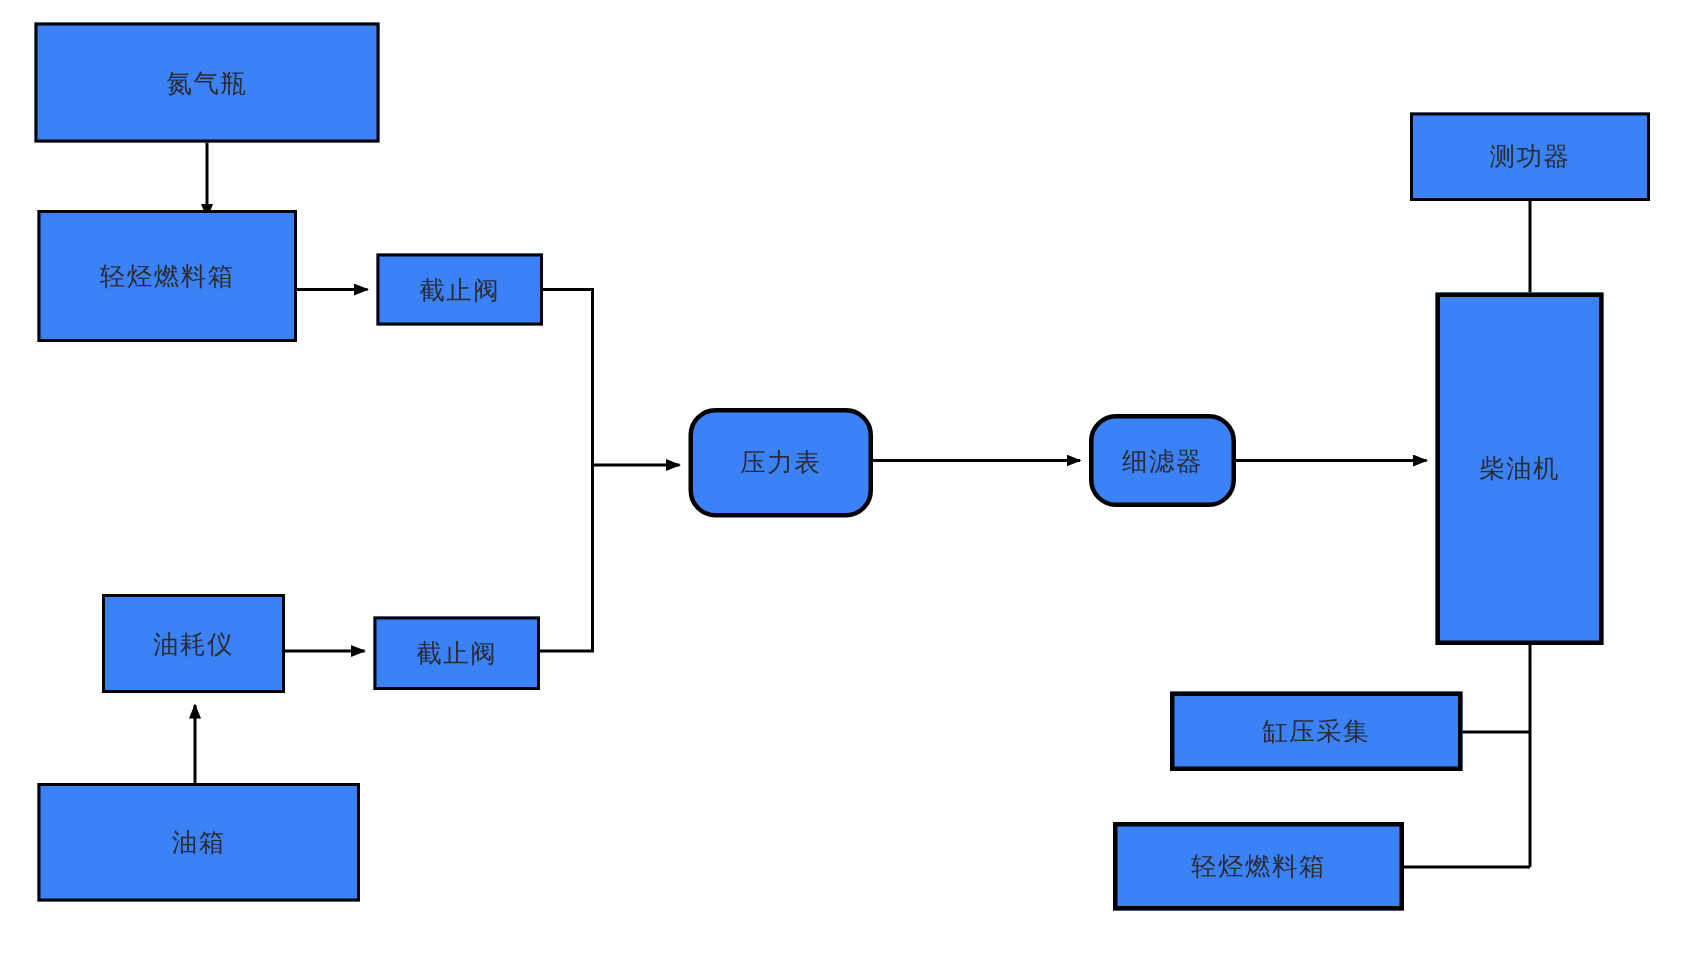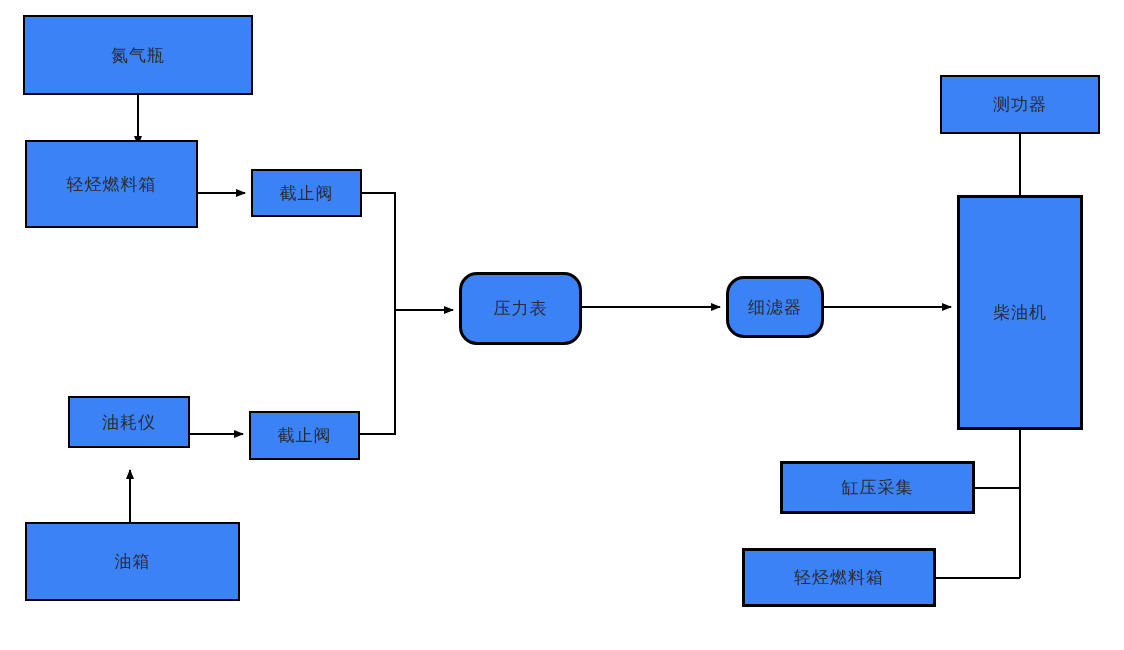"柴油机" div.node { width: 126px -> 112px }
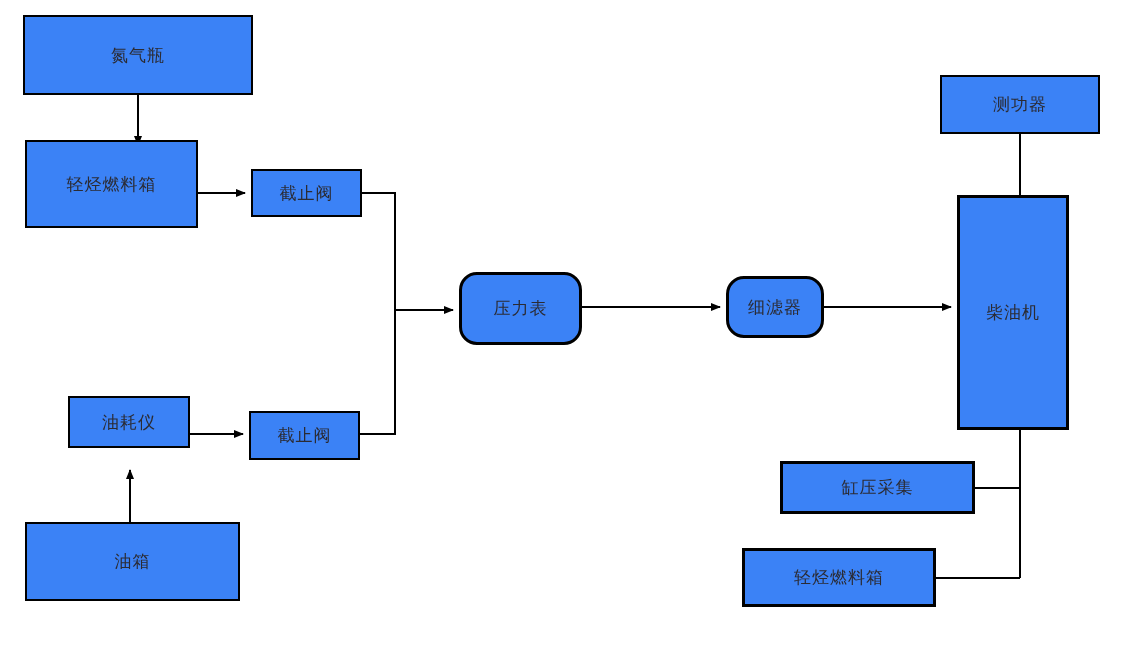"油耗仪" div.node { height: 52px -> 66px }
